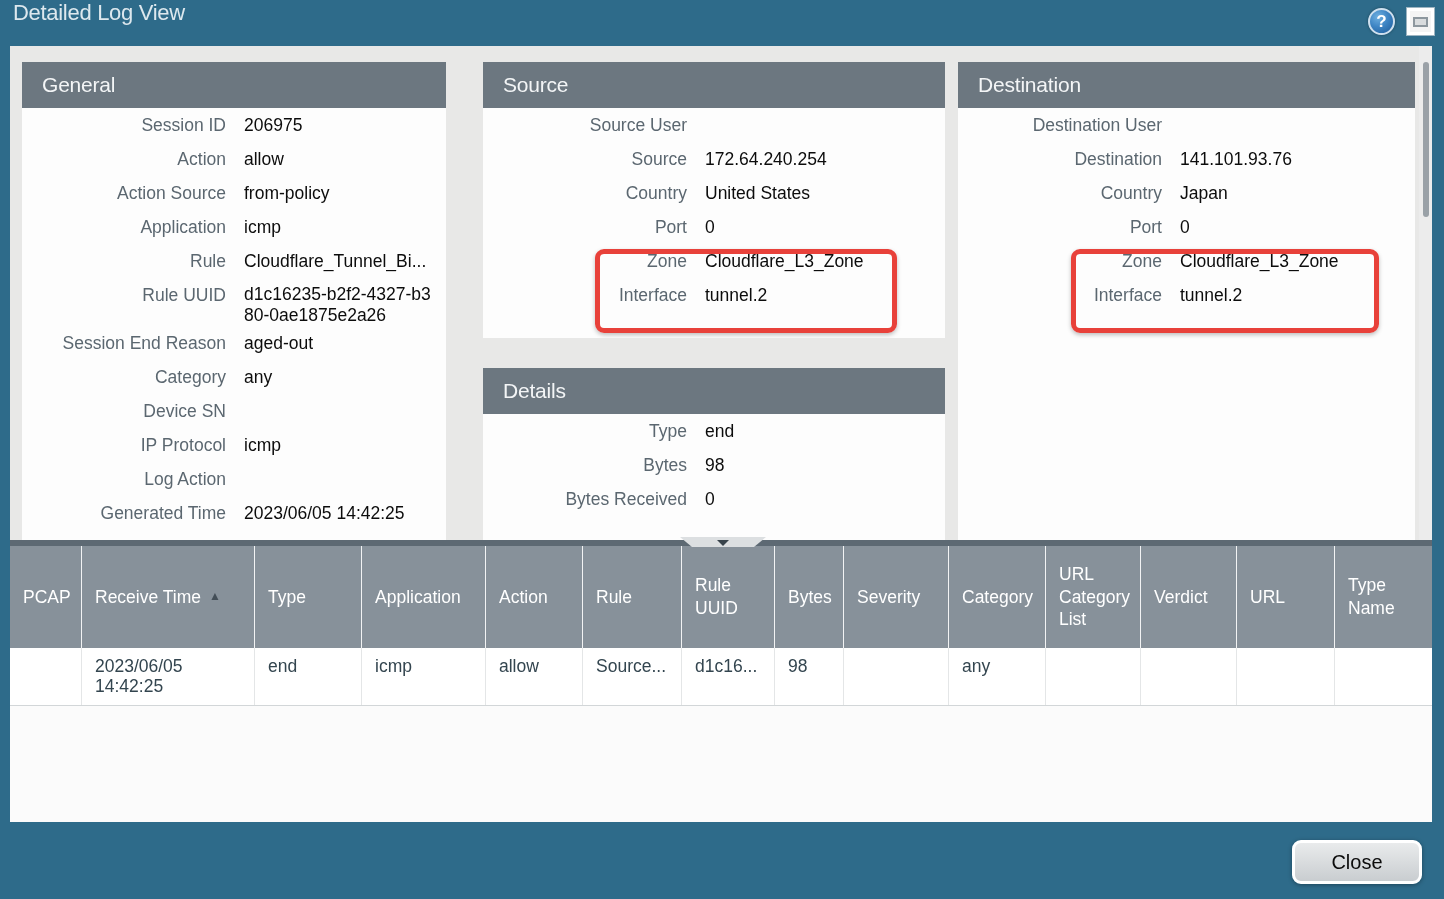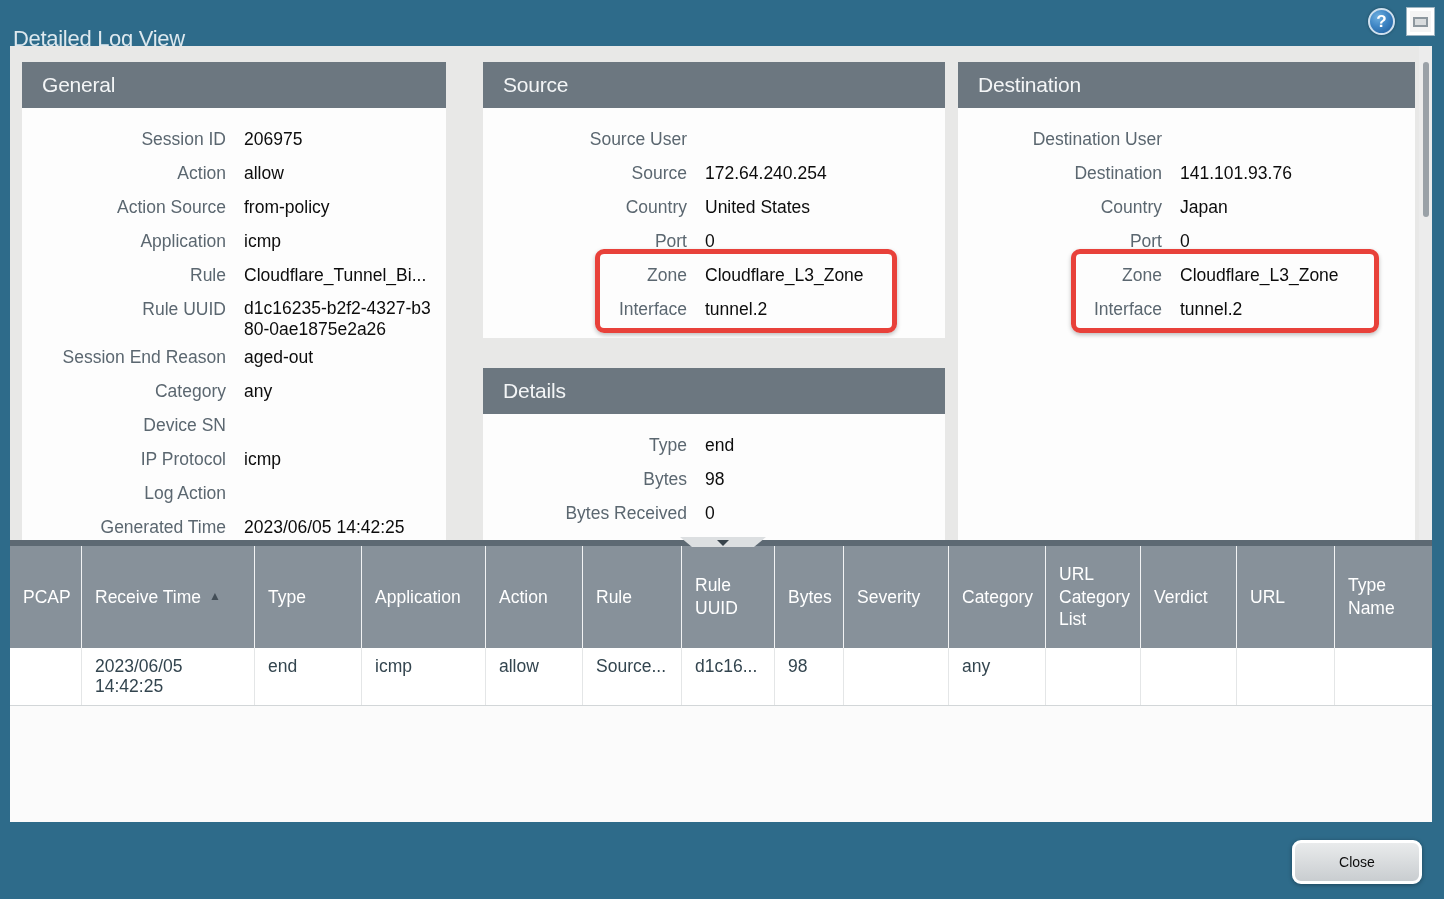"Detailed Log View" .titlebar .title { top: 26px -> 0 }
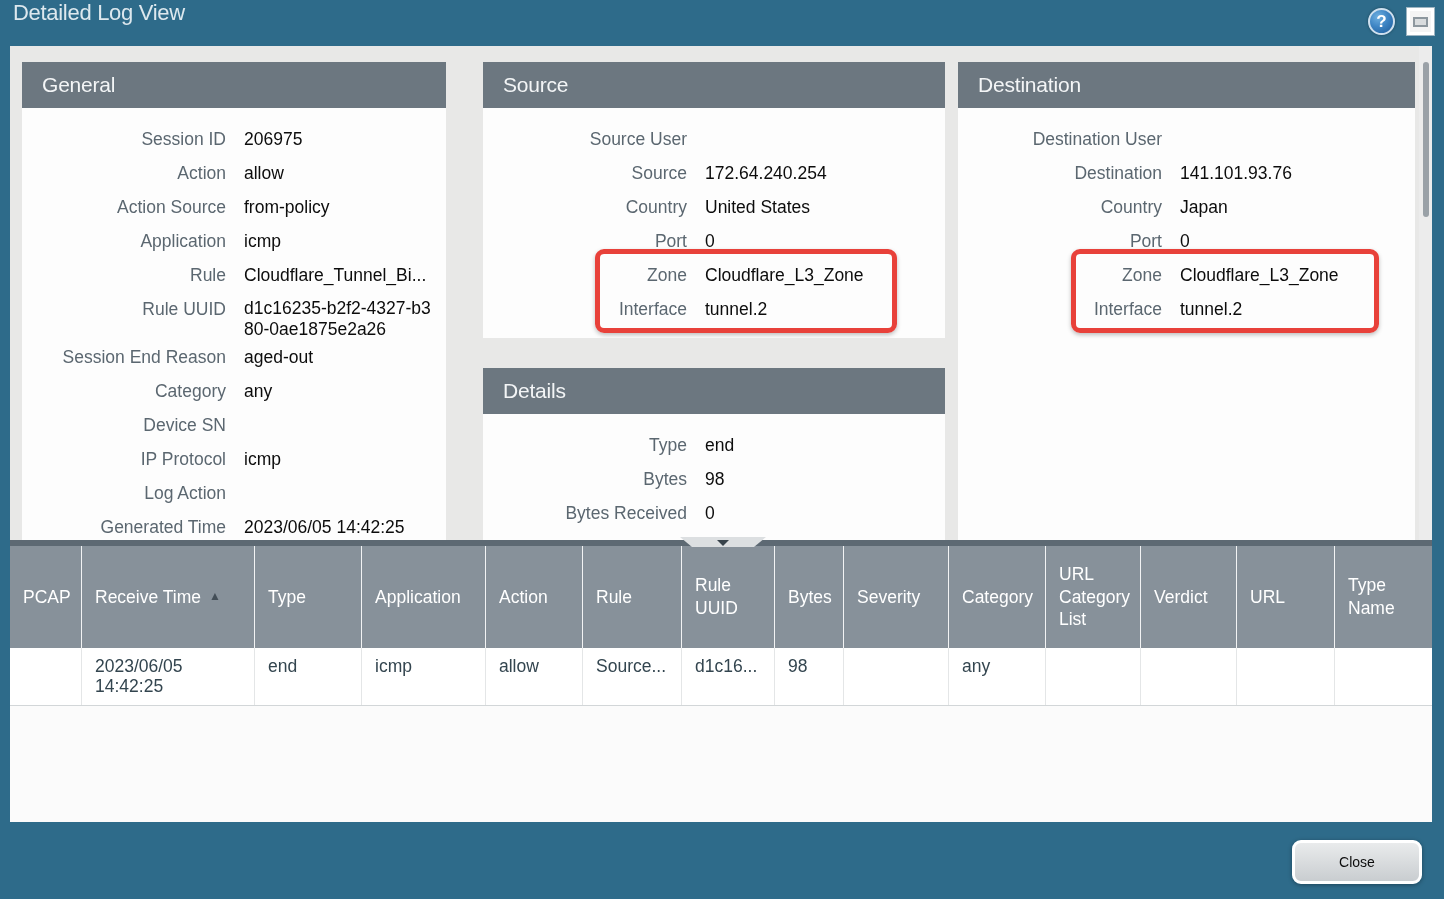"Session ID" .panel-body { padding-top: 14px -> none }
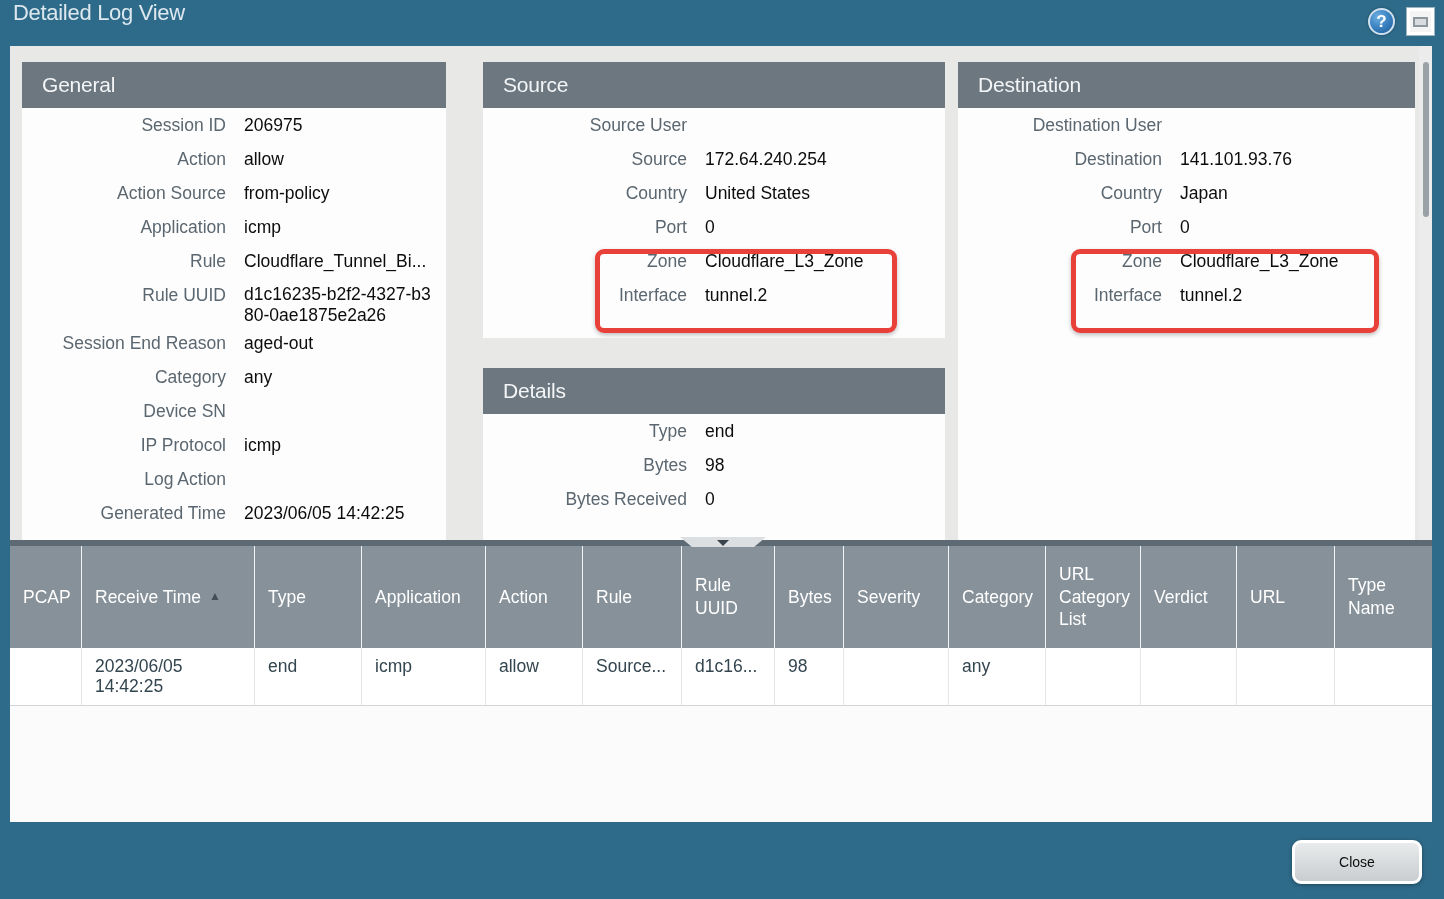"Close" .close-btn { font-size: 14px -> 20px }
